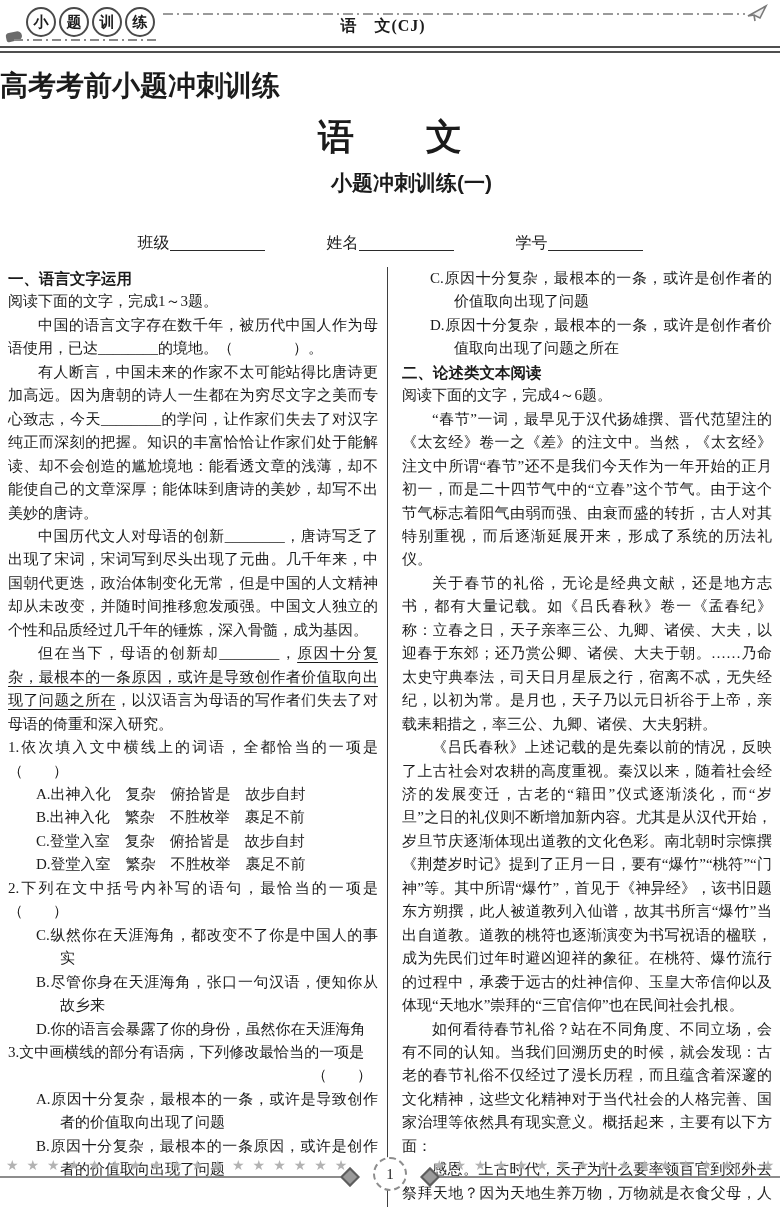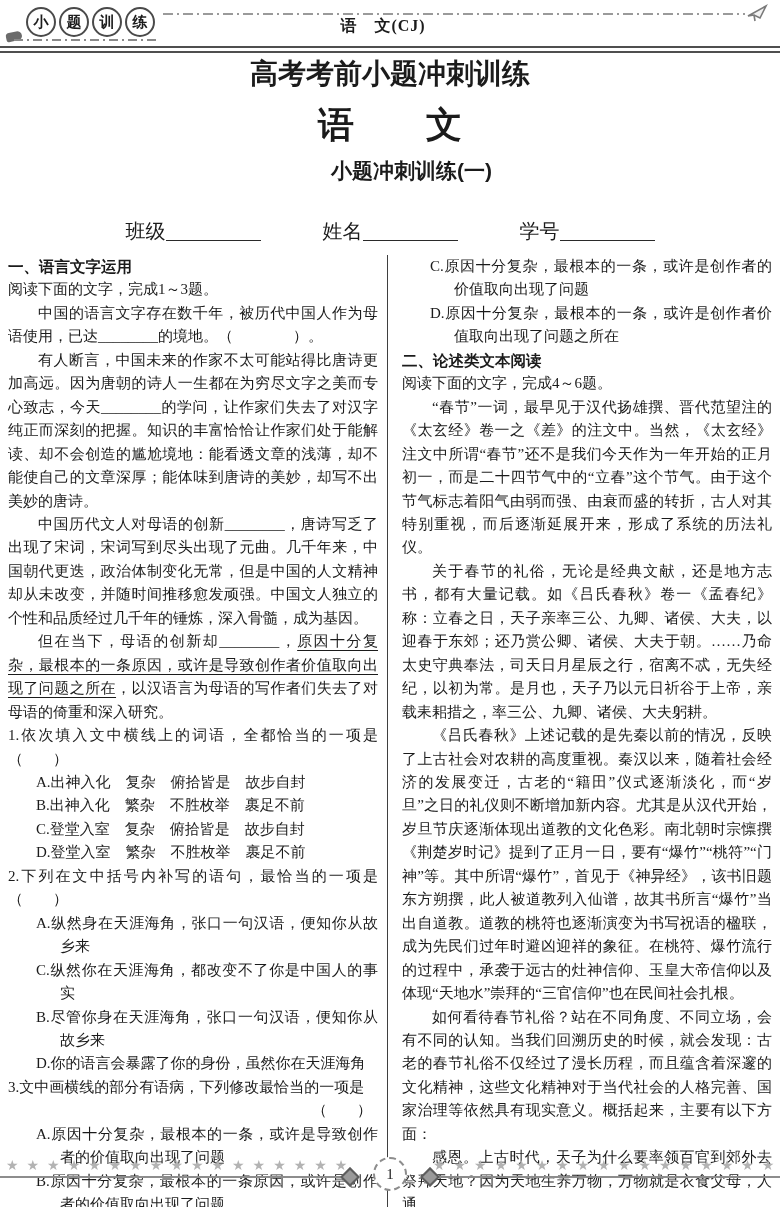"高考考前小题冲刺训练" .title-main { margin-top: 4px -> 16px; text-align: center -> none }
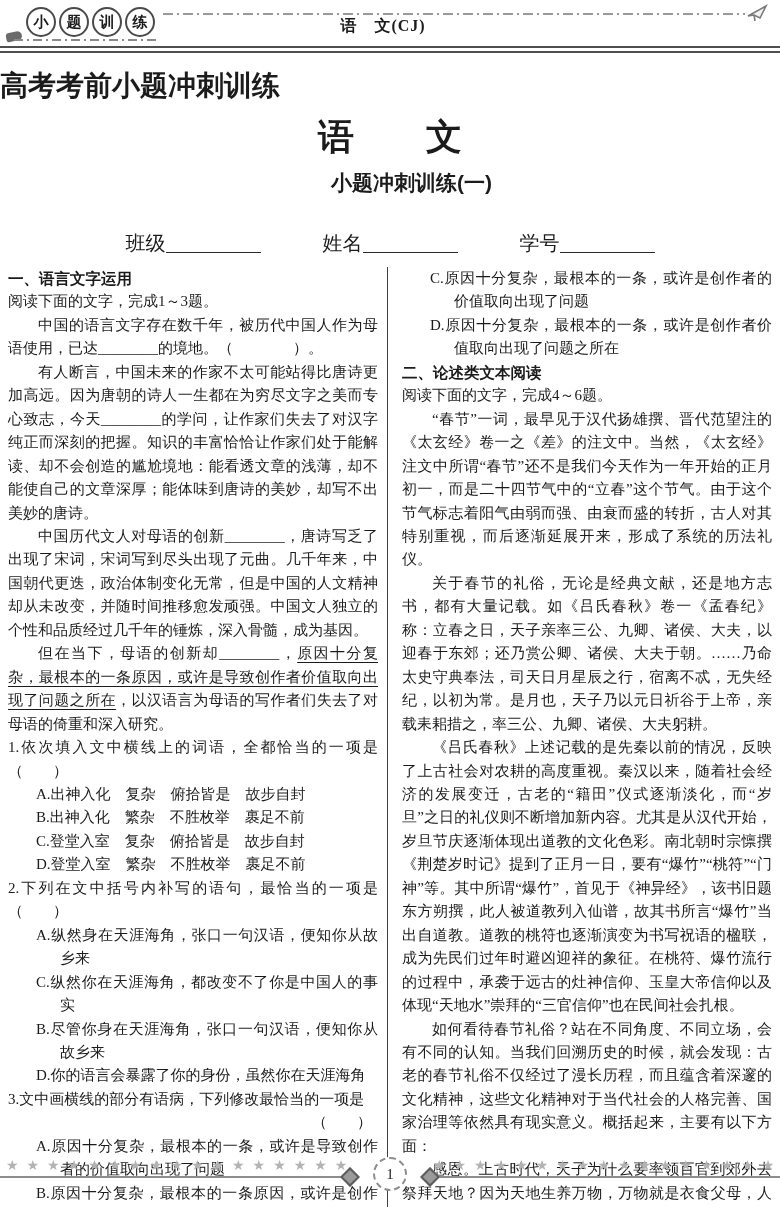"班级" .fields-row { font-size: 20px -> 16px }
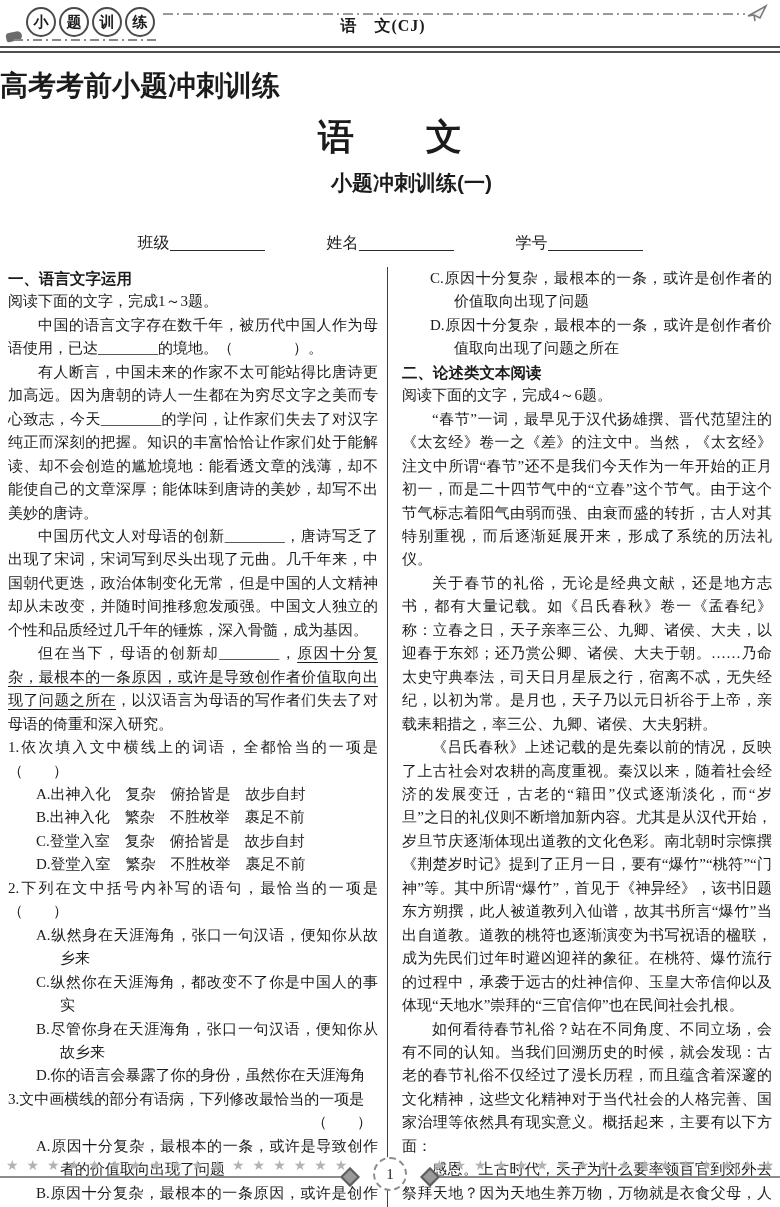"A.纵然身在天涯海角，张口一句汉语，便知你从故乡来" p.opt { html: <p><span>A.</span><span>纵然身在天涯海角，张口一句汉语，便知你从故乡来</span></p> -> none }
